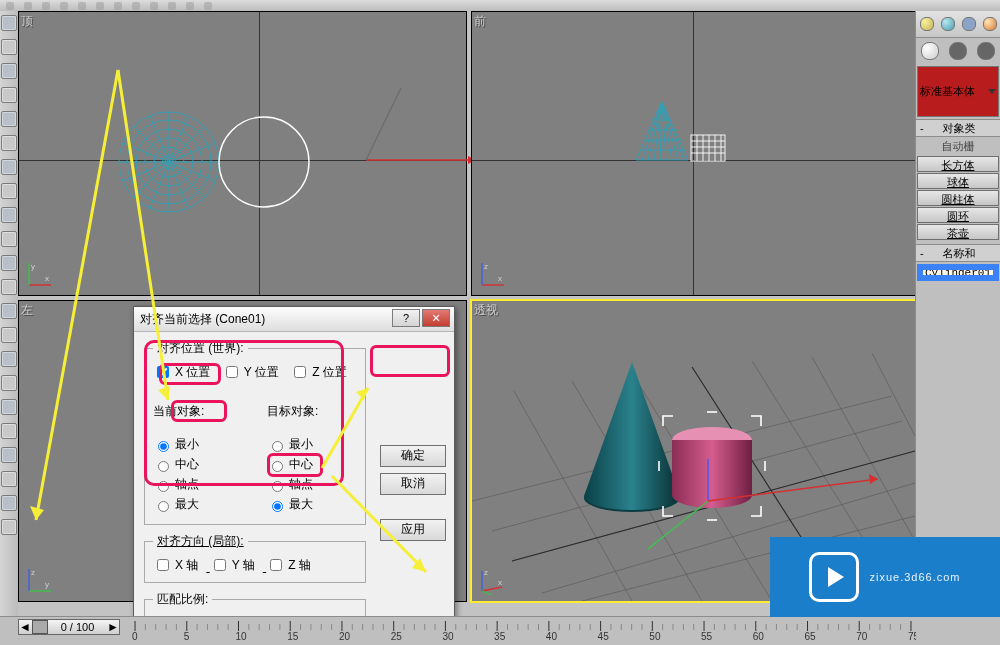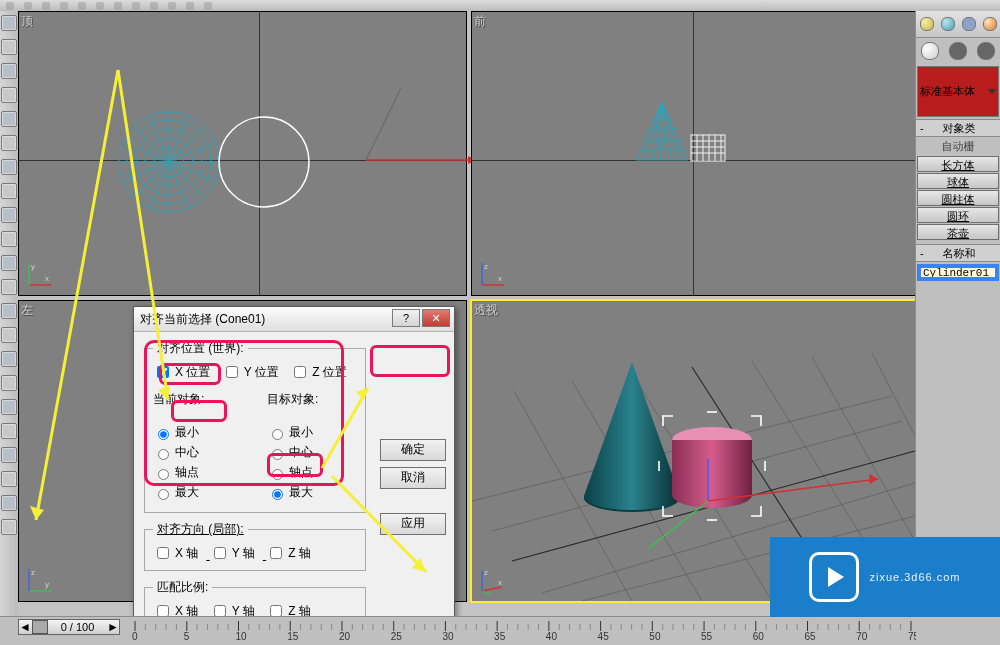"Cylinder01" .right-panel .name-input input { border: 4px solid #3b82f6 -> 6px solid #3b82f6 }
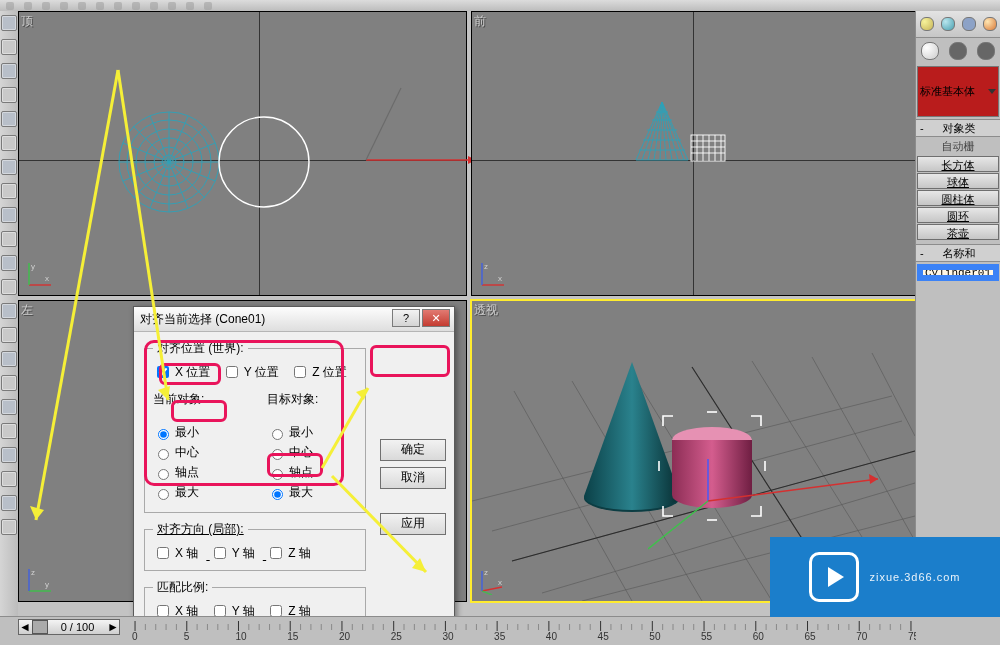"X 位置" div { margin-bottom: 10px -> 22px }
